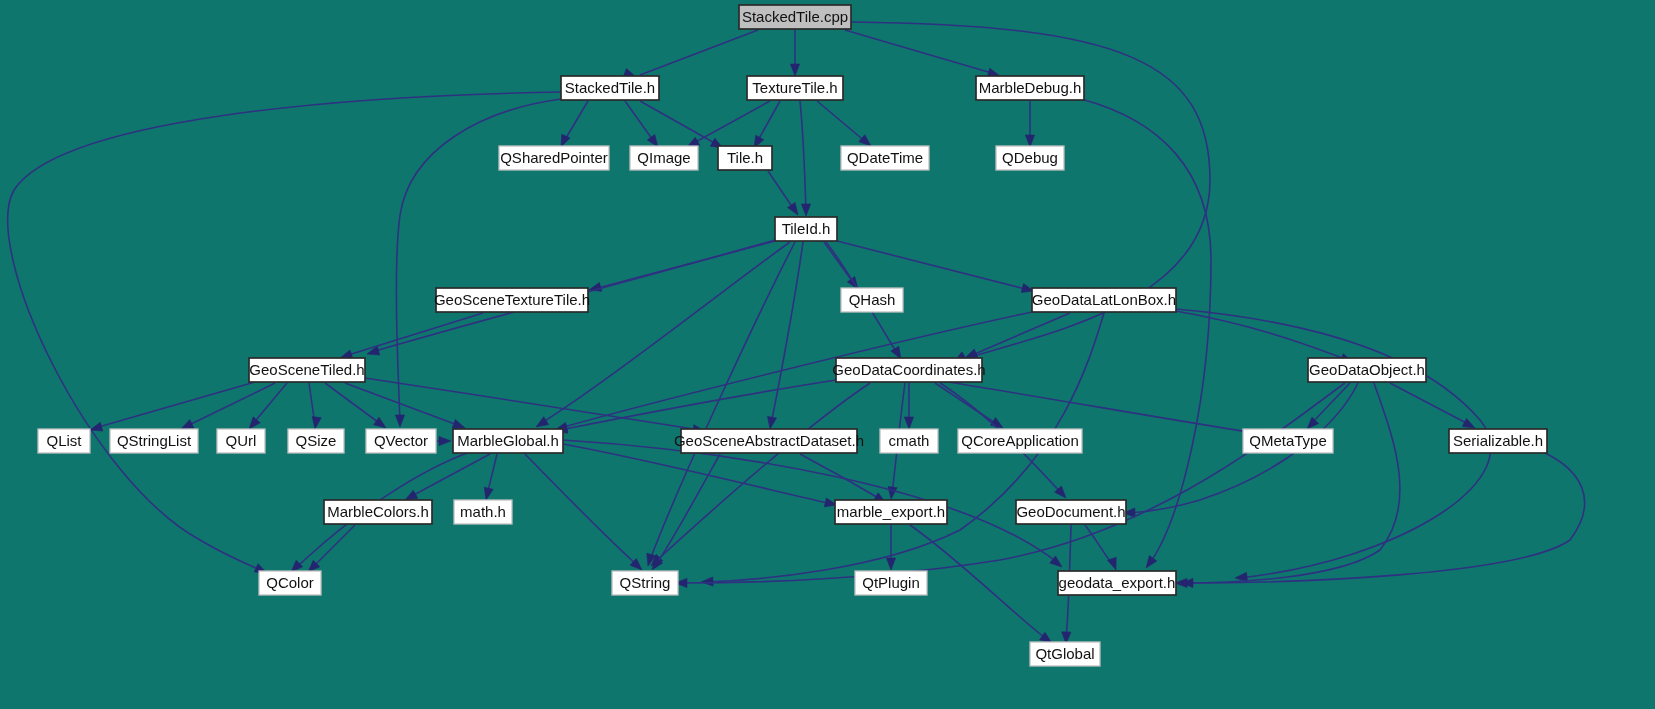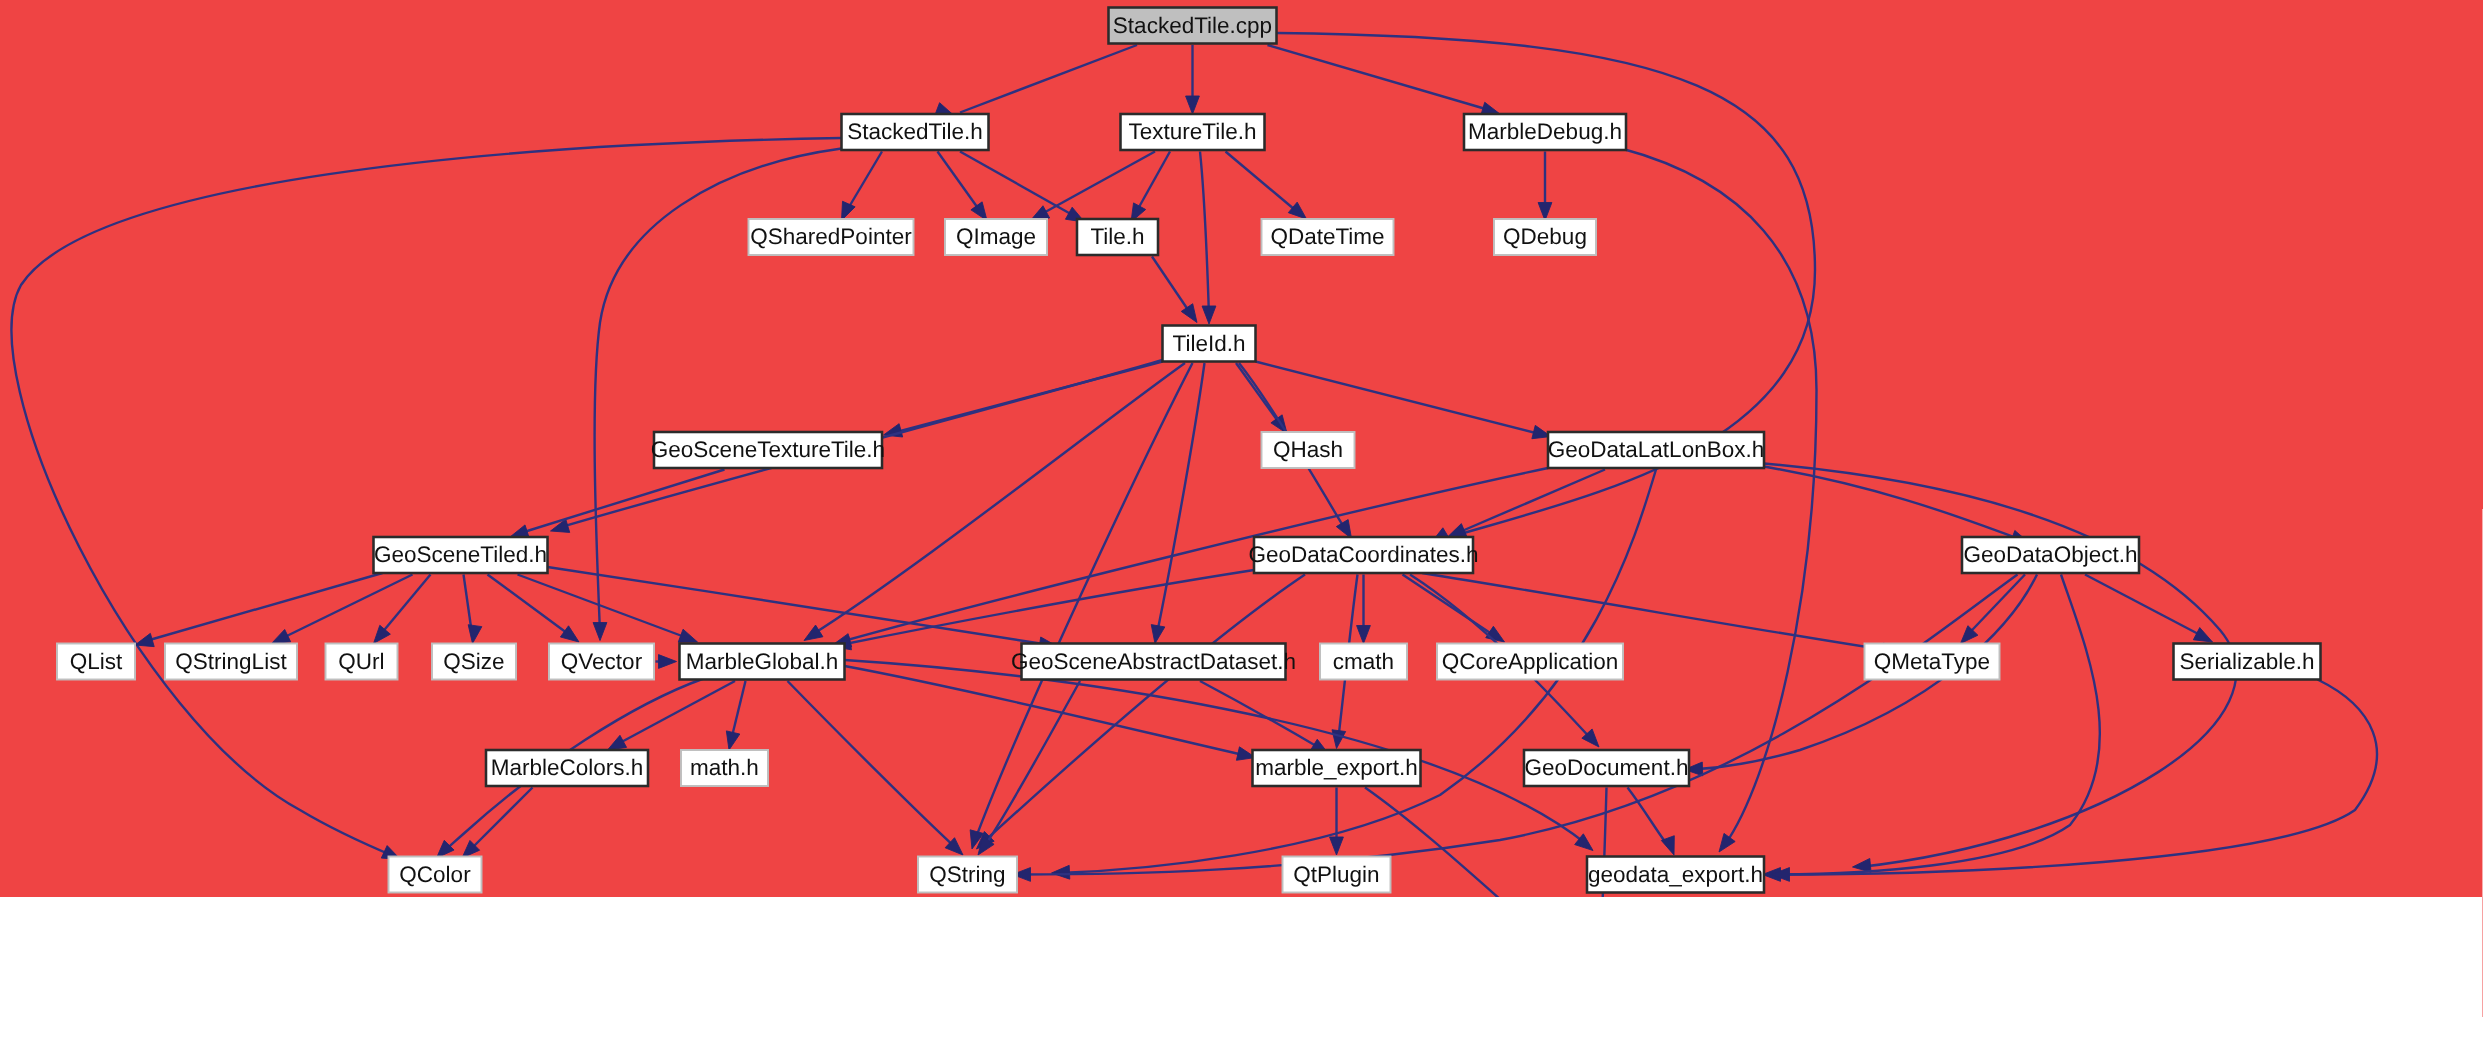"StackedTile.cpp" #graph-wrap { background: #ef4444 -> #0f766e; height: 598px -> 709px }
